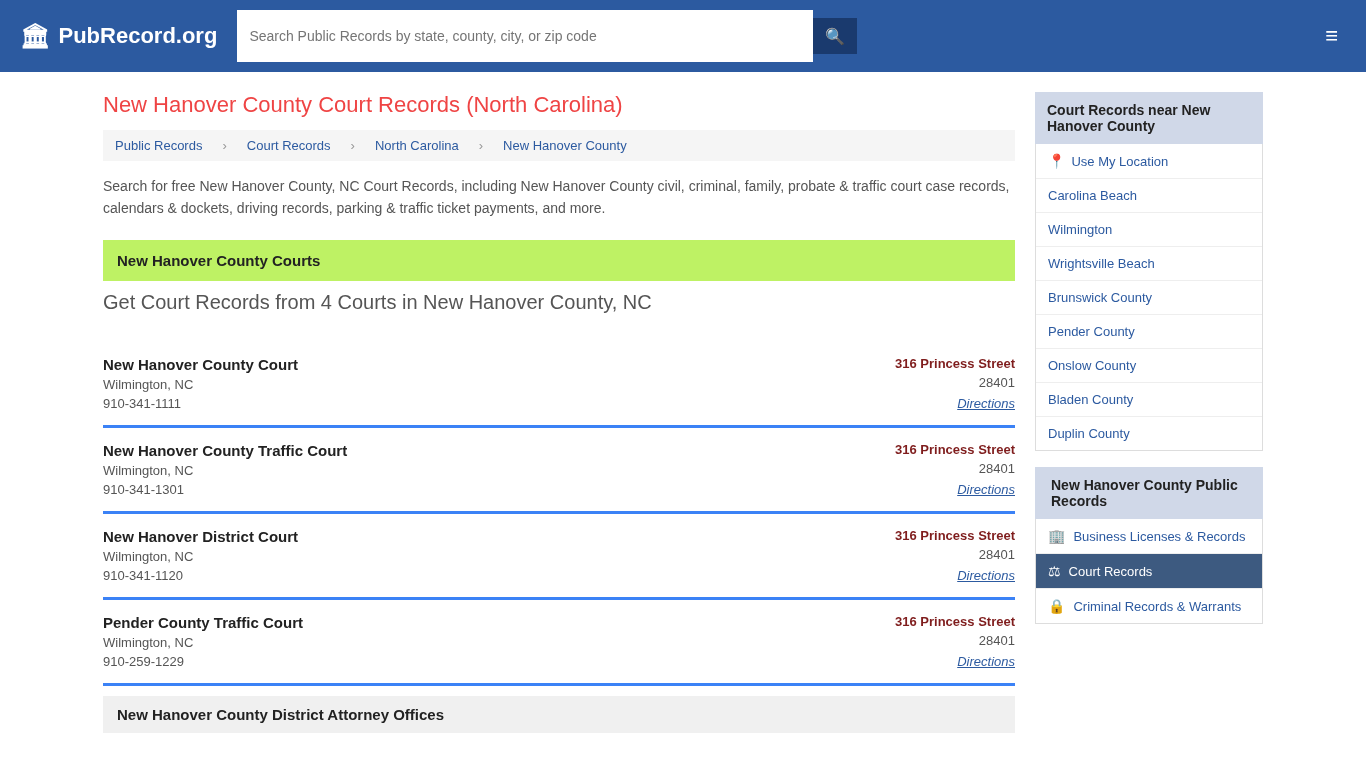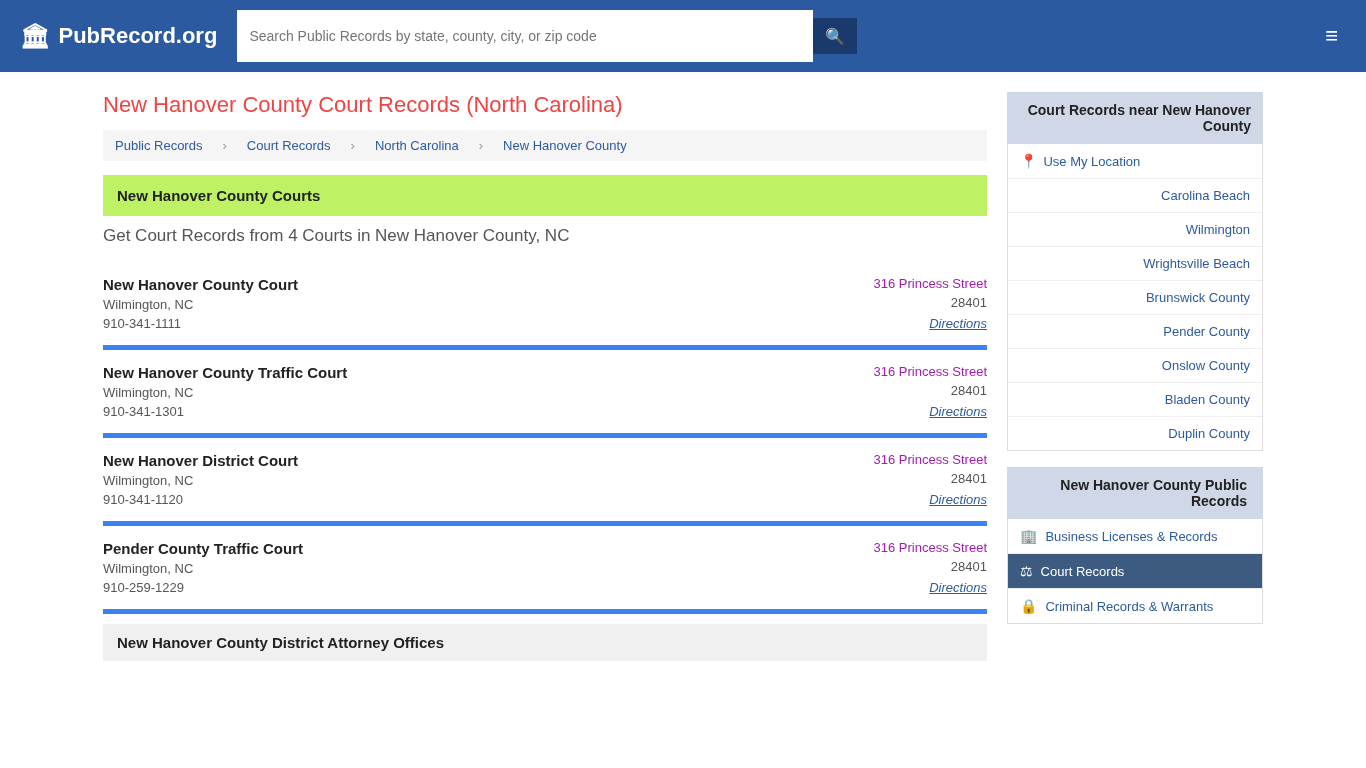"Court Records near New Hanover" .sidebar { text-align: right -> none; width: 256px -> 228px }
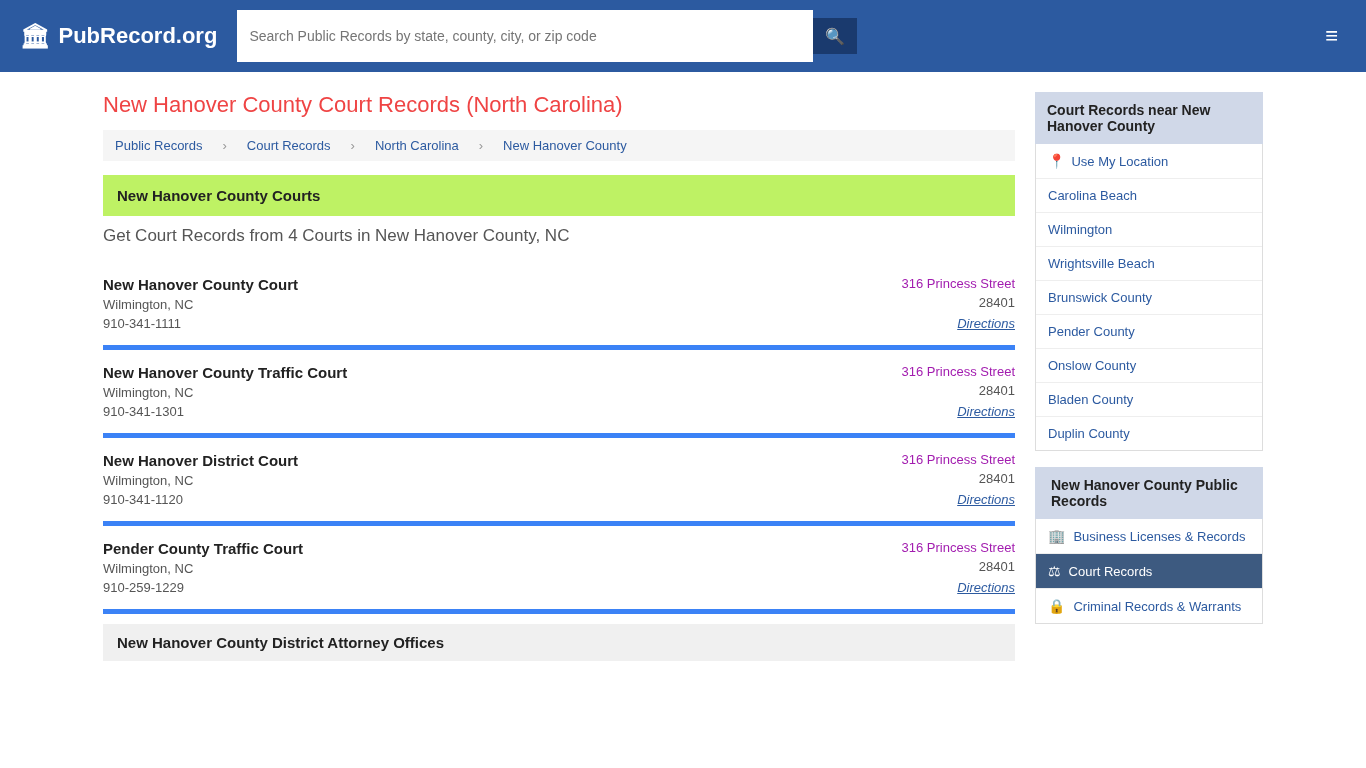"Search for free New Hanover" p.description { html: none -> <p>Search for free New Hanover County, NC Court Records, including New Hanover County civil, criminal, family, probate &amp; traffic court case records, calendars &amp; dockets, driving records, parking &amp; traffic ticket payments, and more.</p> }
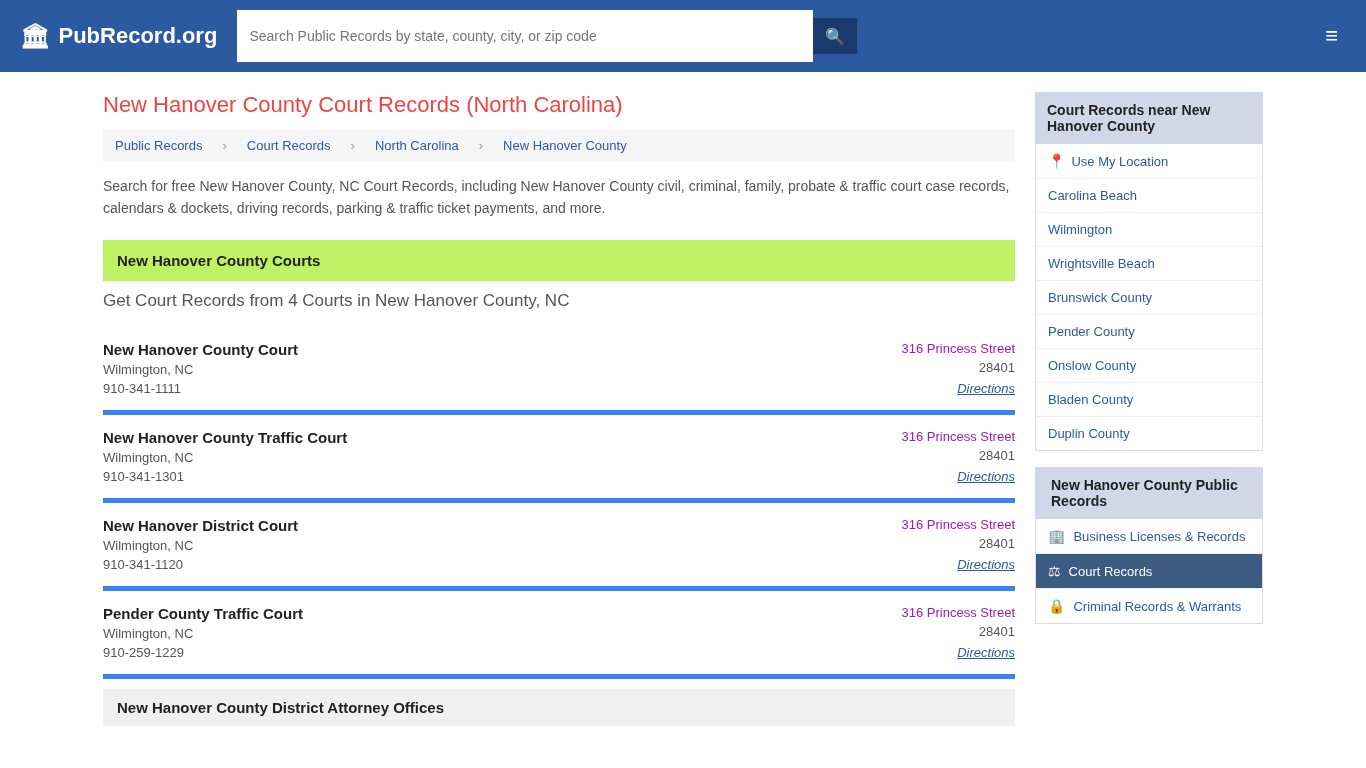"Get Court Records from 4" .section-sub { font-size: 17px -> 20px; margin-bottom: 16px -> 28px }
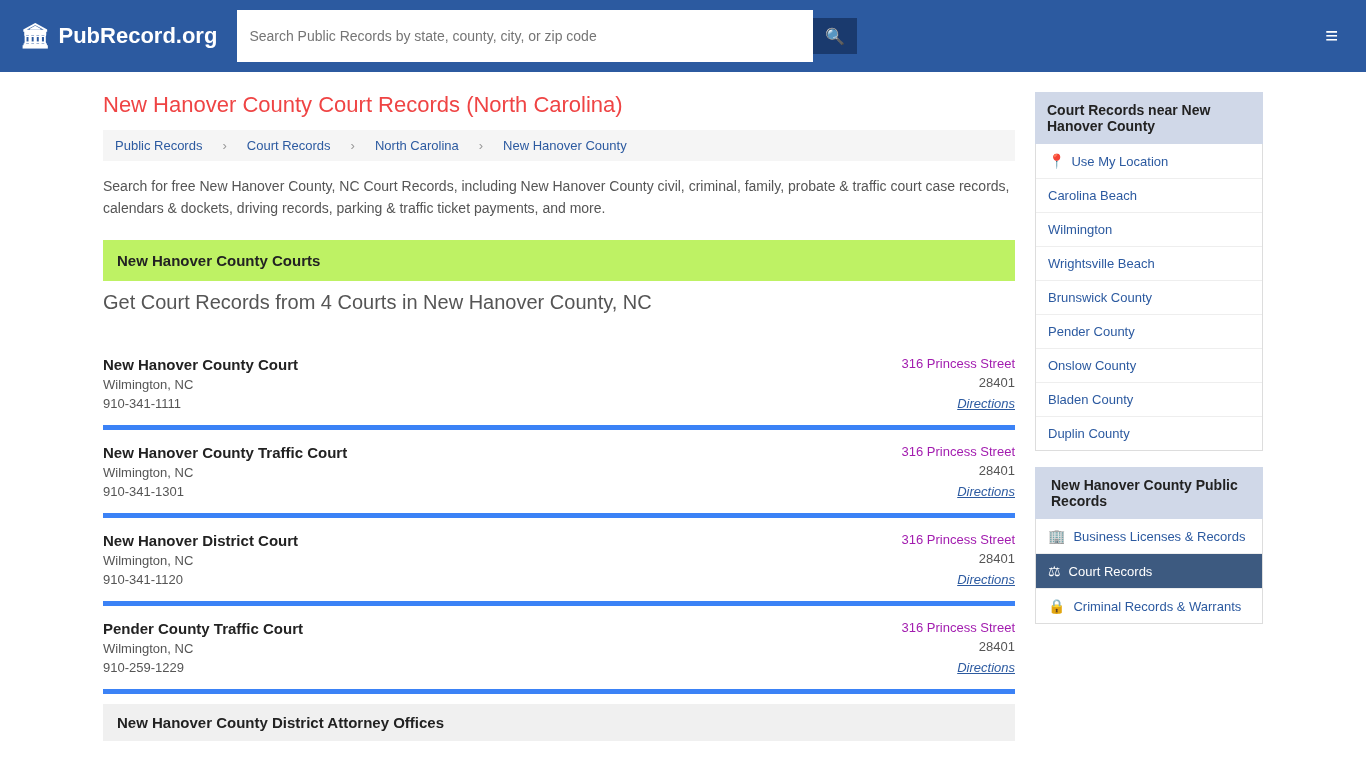"New Hanover County Court" .court-record { border-bottom: 5px solid #3b82f6 -> 3px solid #3b82f6 }
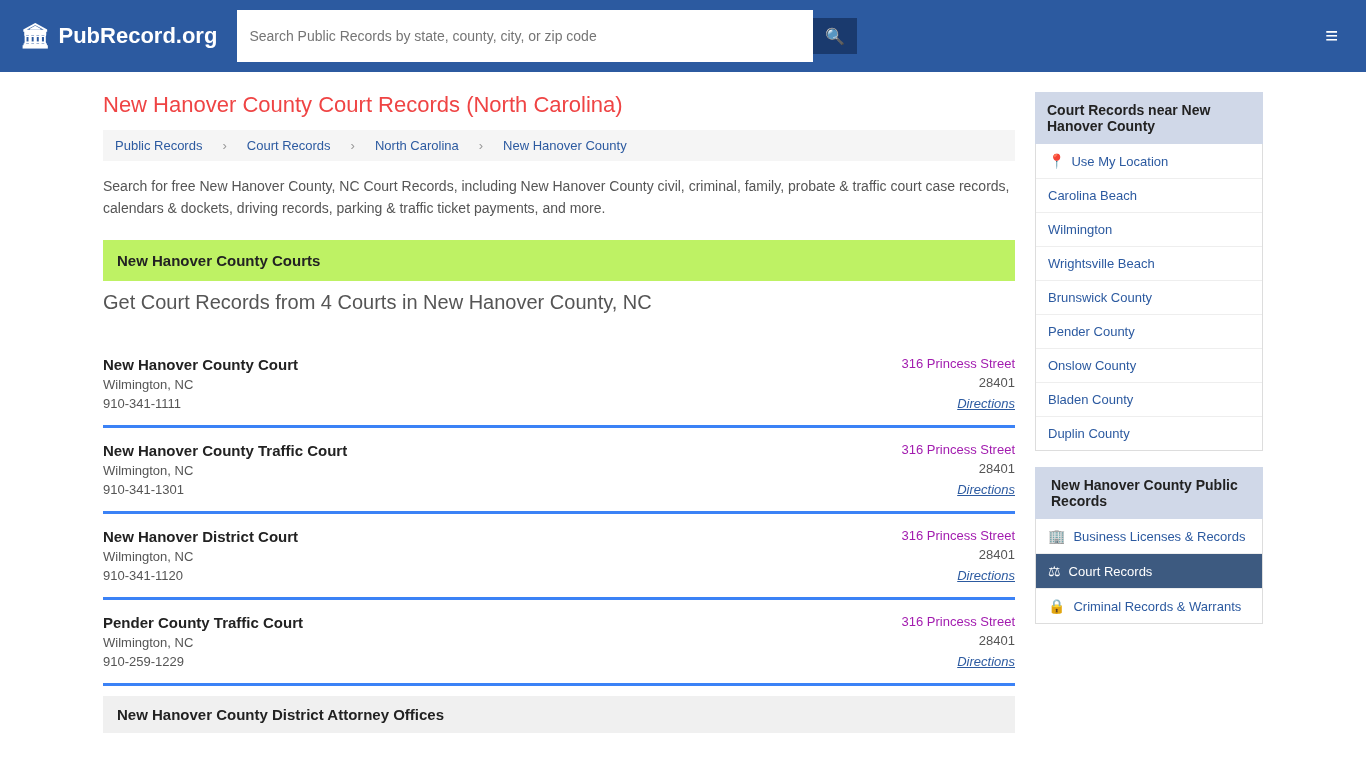"316 Princess Street" .court-street { color: #a21caf -> #7f1d1d; font-weight: none -> bold }
